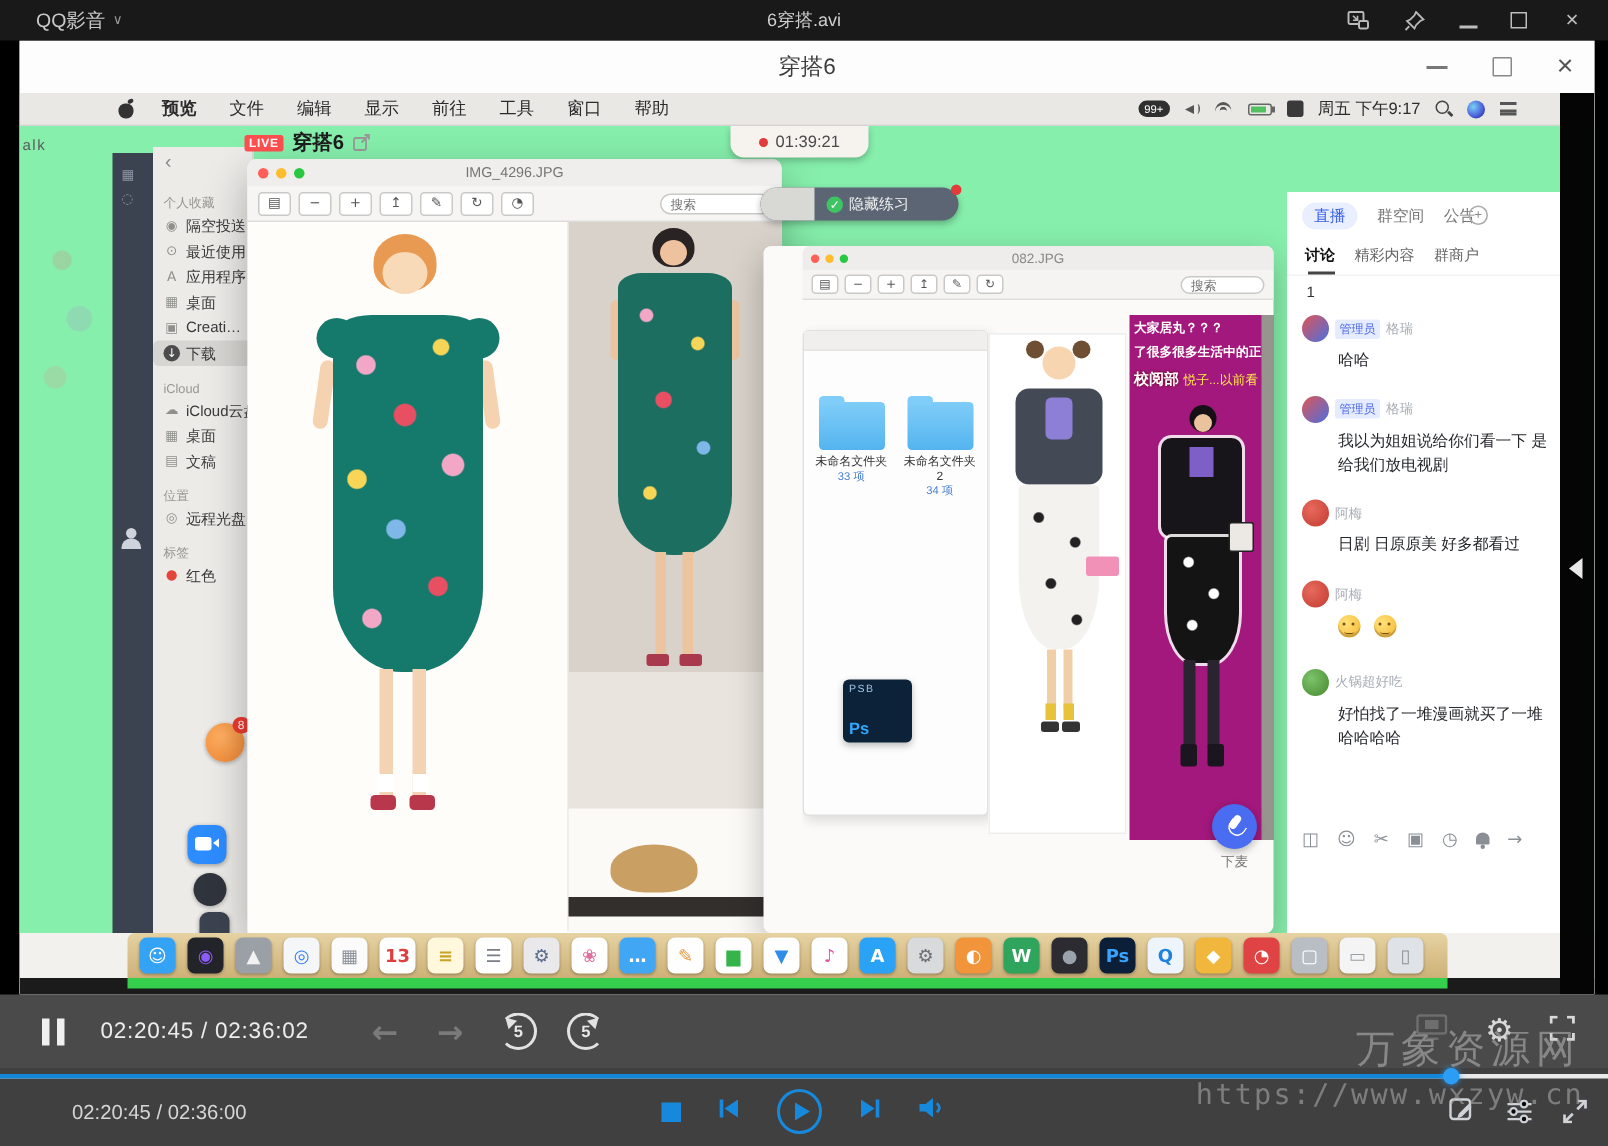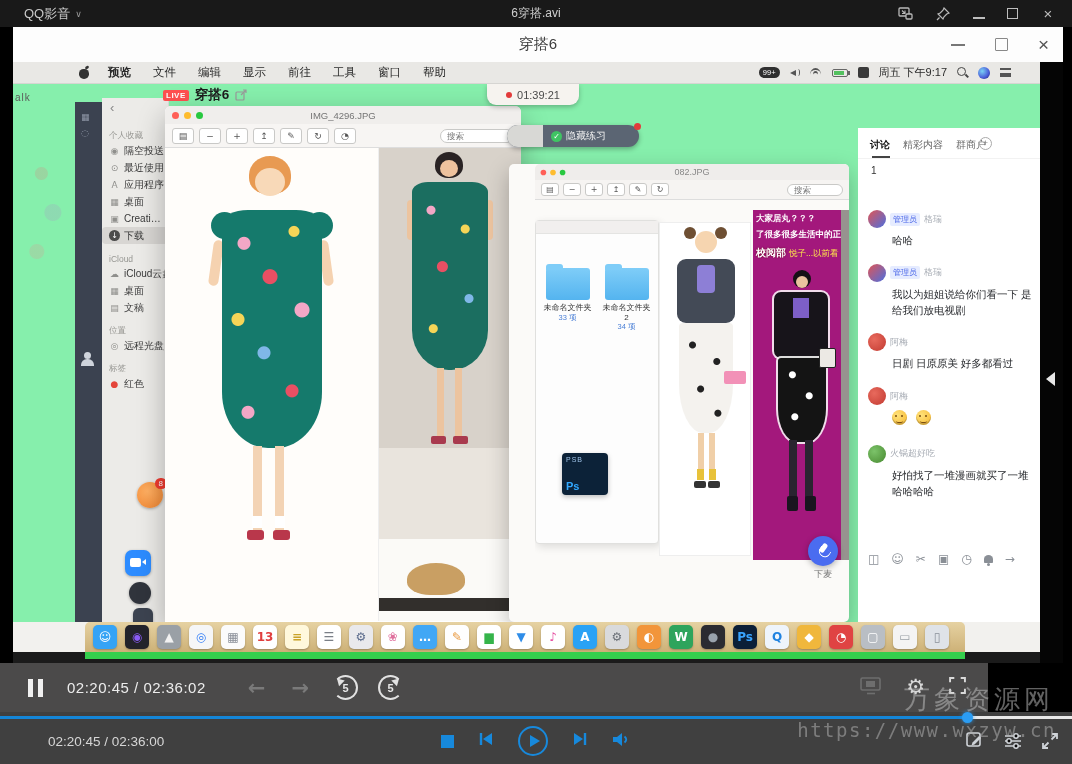"直播" div.chat-tabs { html: none -> <div> <span>直播</span> <span>群空间</span> <span>公告</span> </div> }
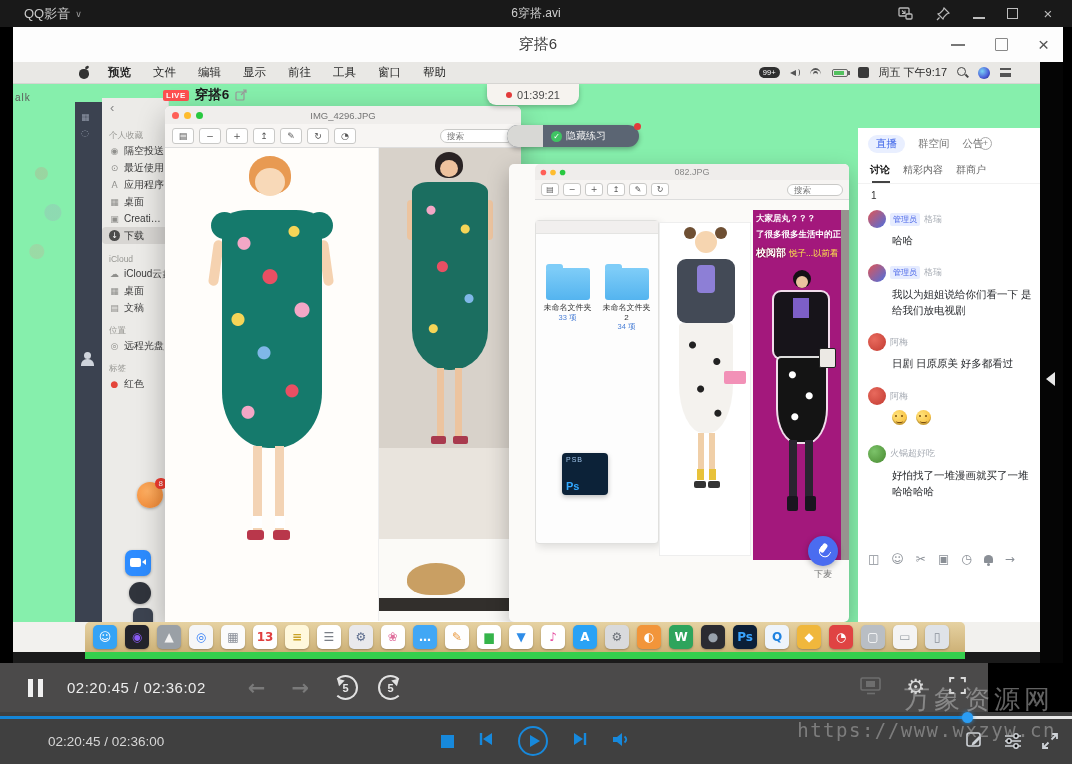"02:20:45 / 02:36:02" .control-bar { width: 988px -> 1072px }
